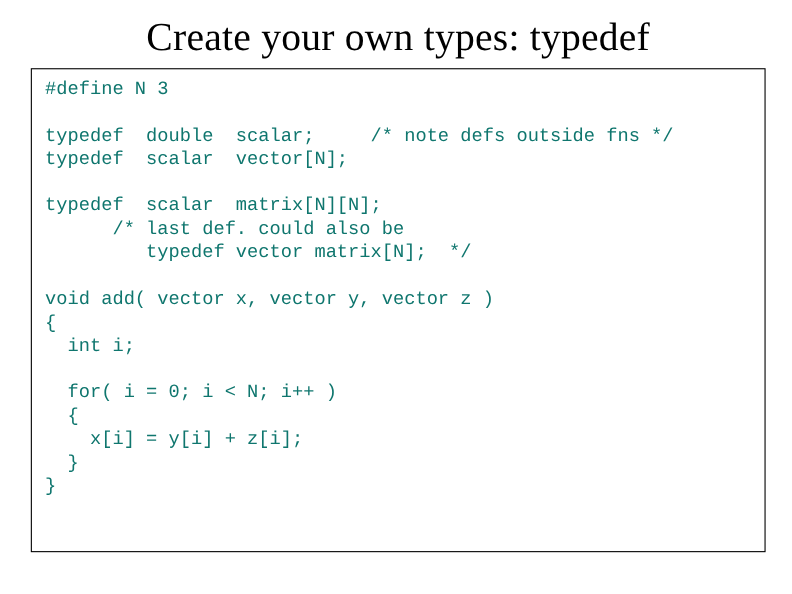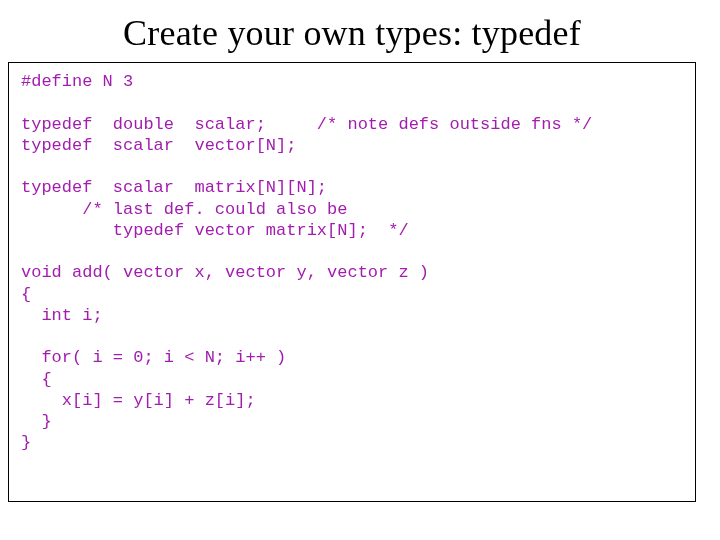"Create your own types: typedef" .slide { padding: 12px 24px 24px 8px -> 12px 24px 24px 28px }
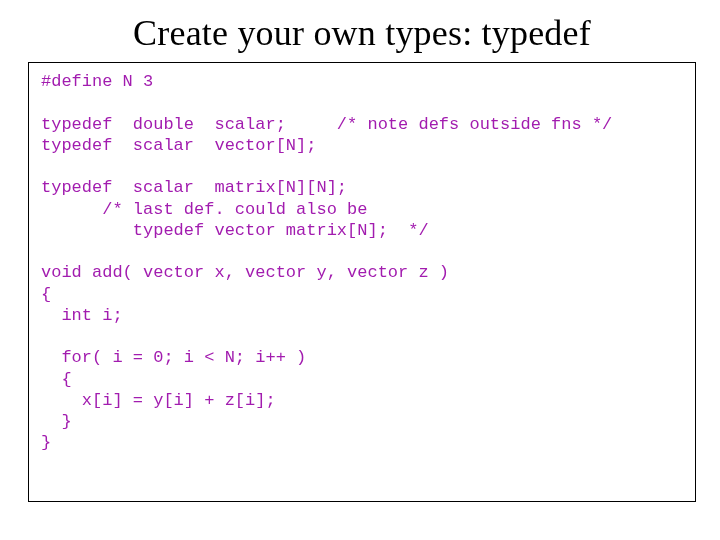"#define N 3" .code-box { color: #a21caf -> #0f766e }
